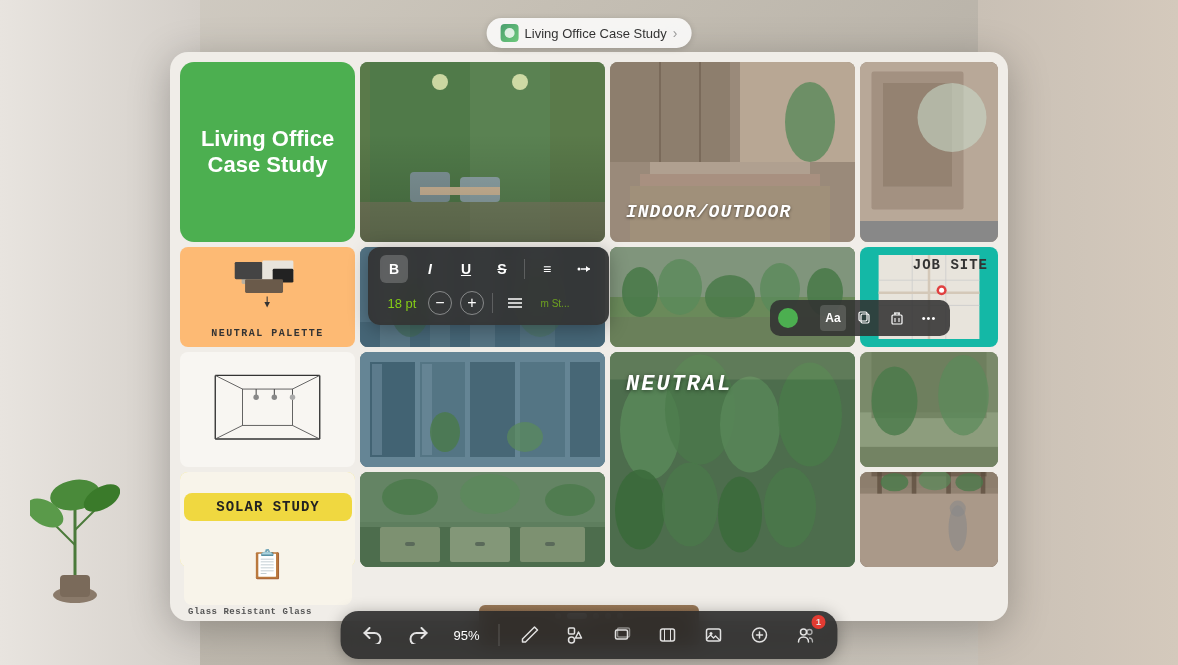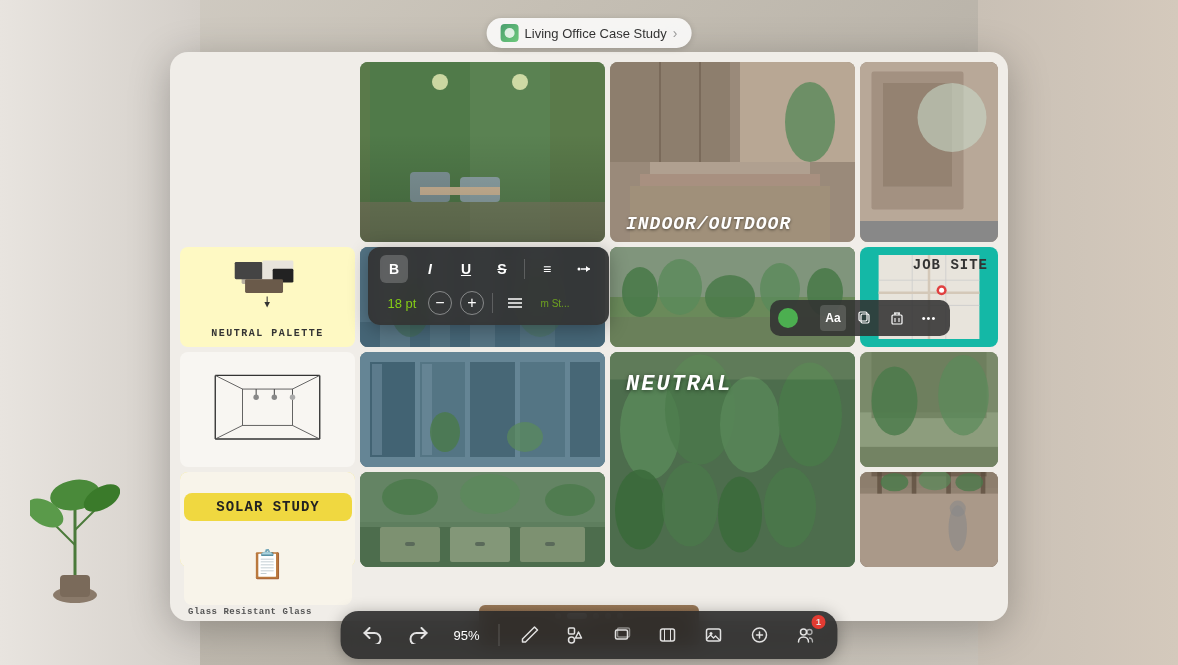"Living Office" div.title-card { html: none -> <div> <div> <span>Living Office</span><br> <span>Case Study</span> </div> </div> }
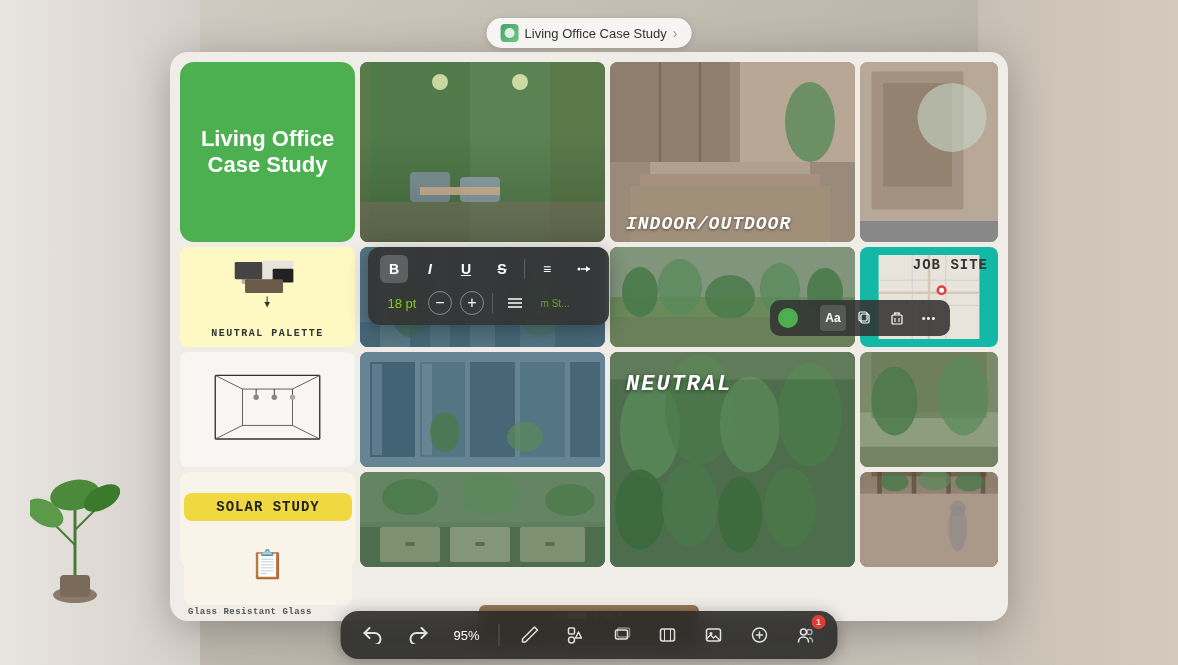"INDOOR/OUTDOOR" .indoor-outdoor-label { bottom: 8px -> 20px }
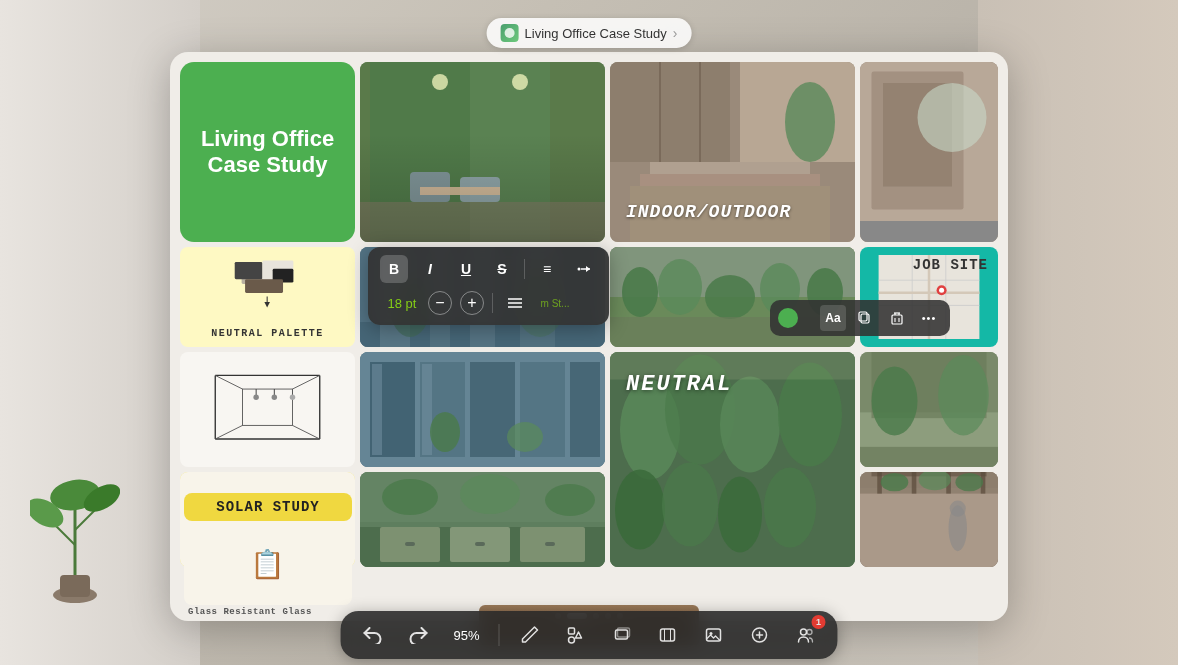"NEUTRAL PALETTE" .materials-card { background: #fef9c3 -> #fdba74 }
